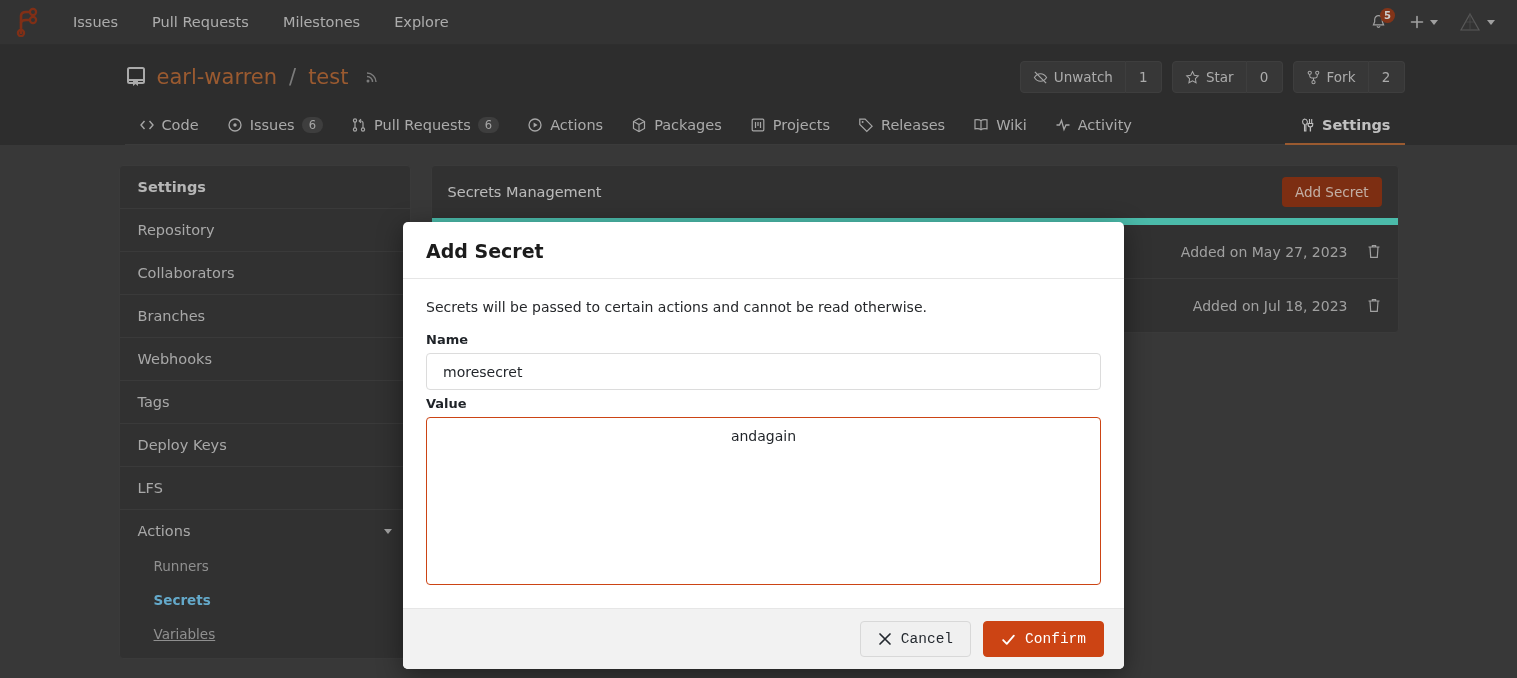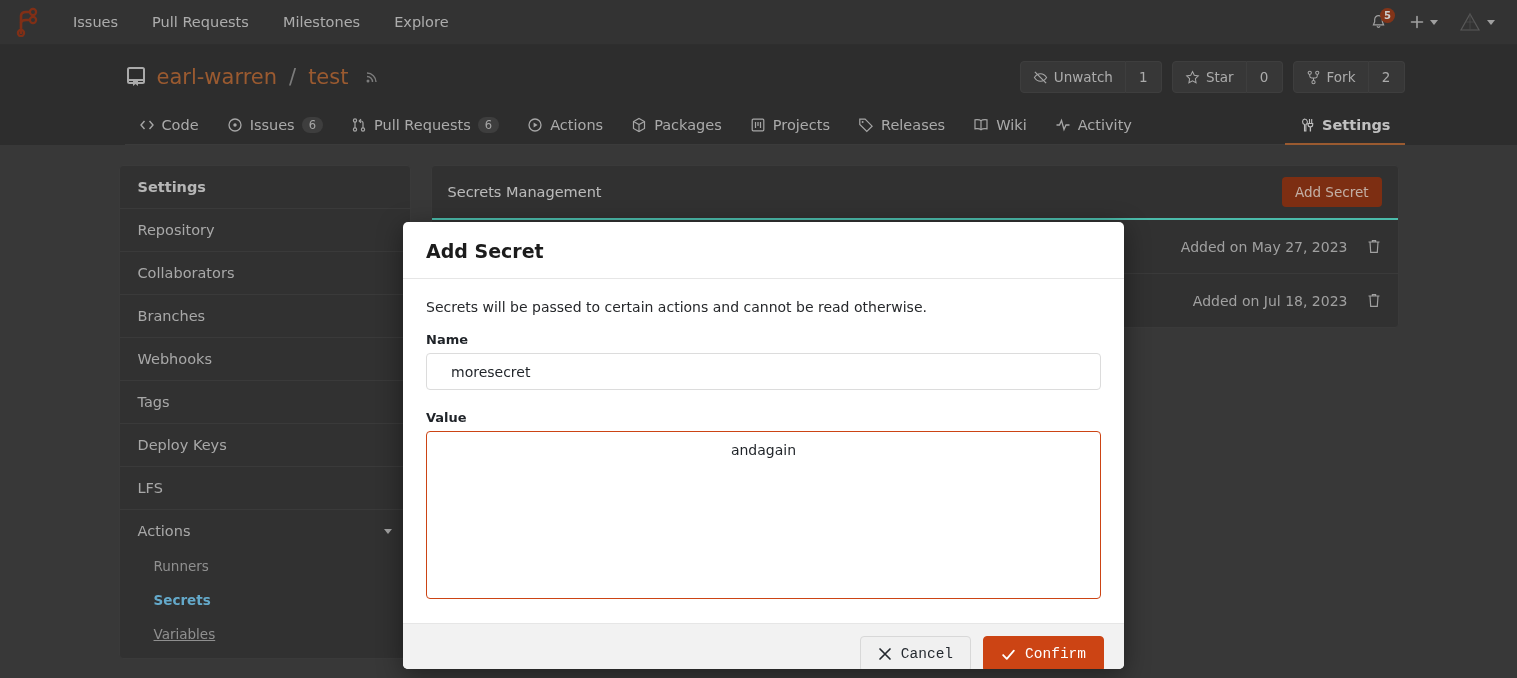"Secrets Management" .content-head { border-bottom: 2px solid #5eead4 -> 7px solid #5eead4 }
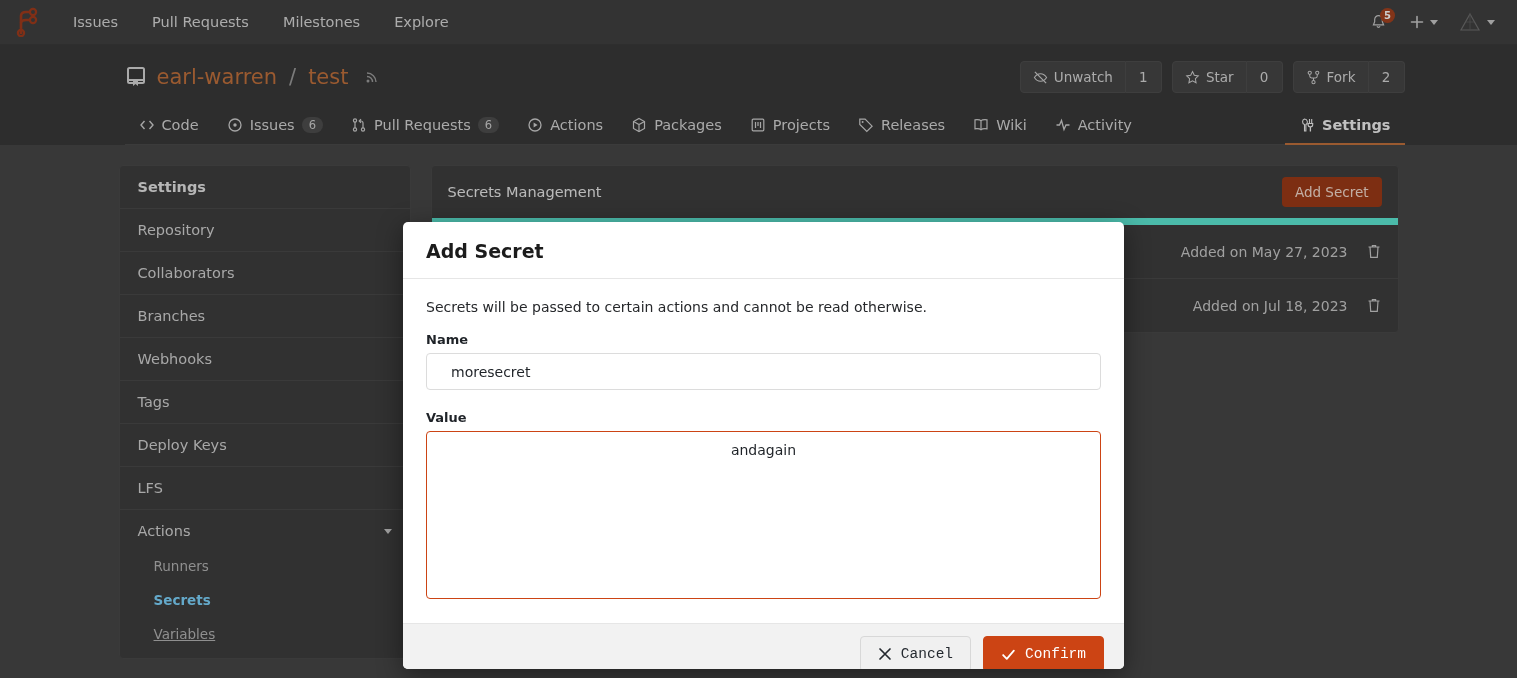"Name" .field-block { margin-bottom: 20px -> 6px }
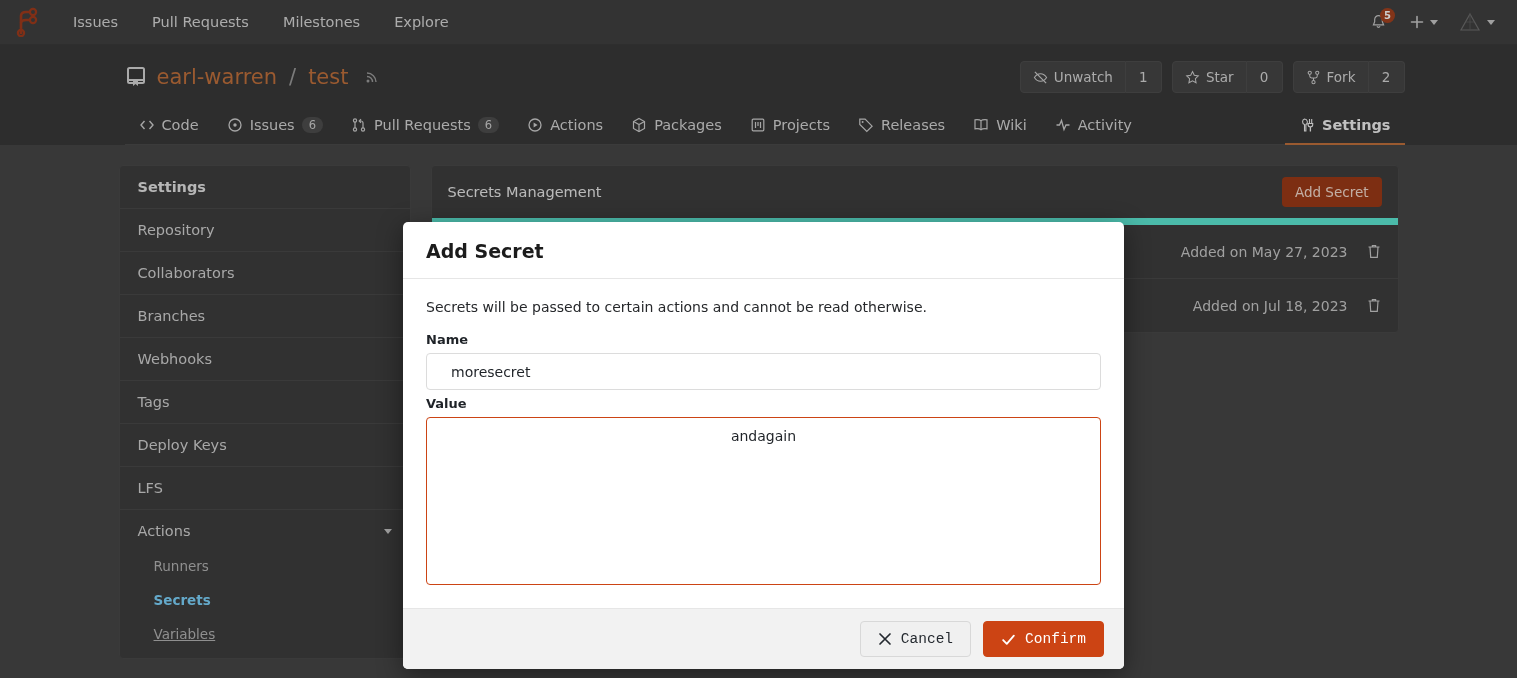"moresecret" .text-input { padding: 0 24px -> 0 16px }
